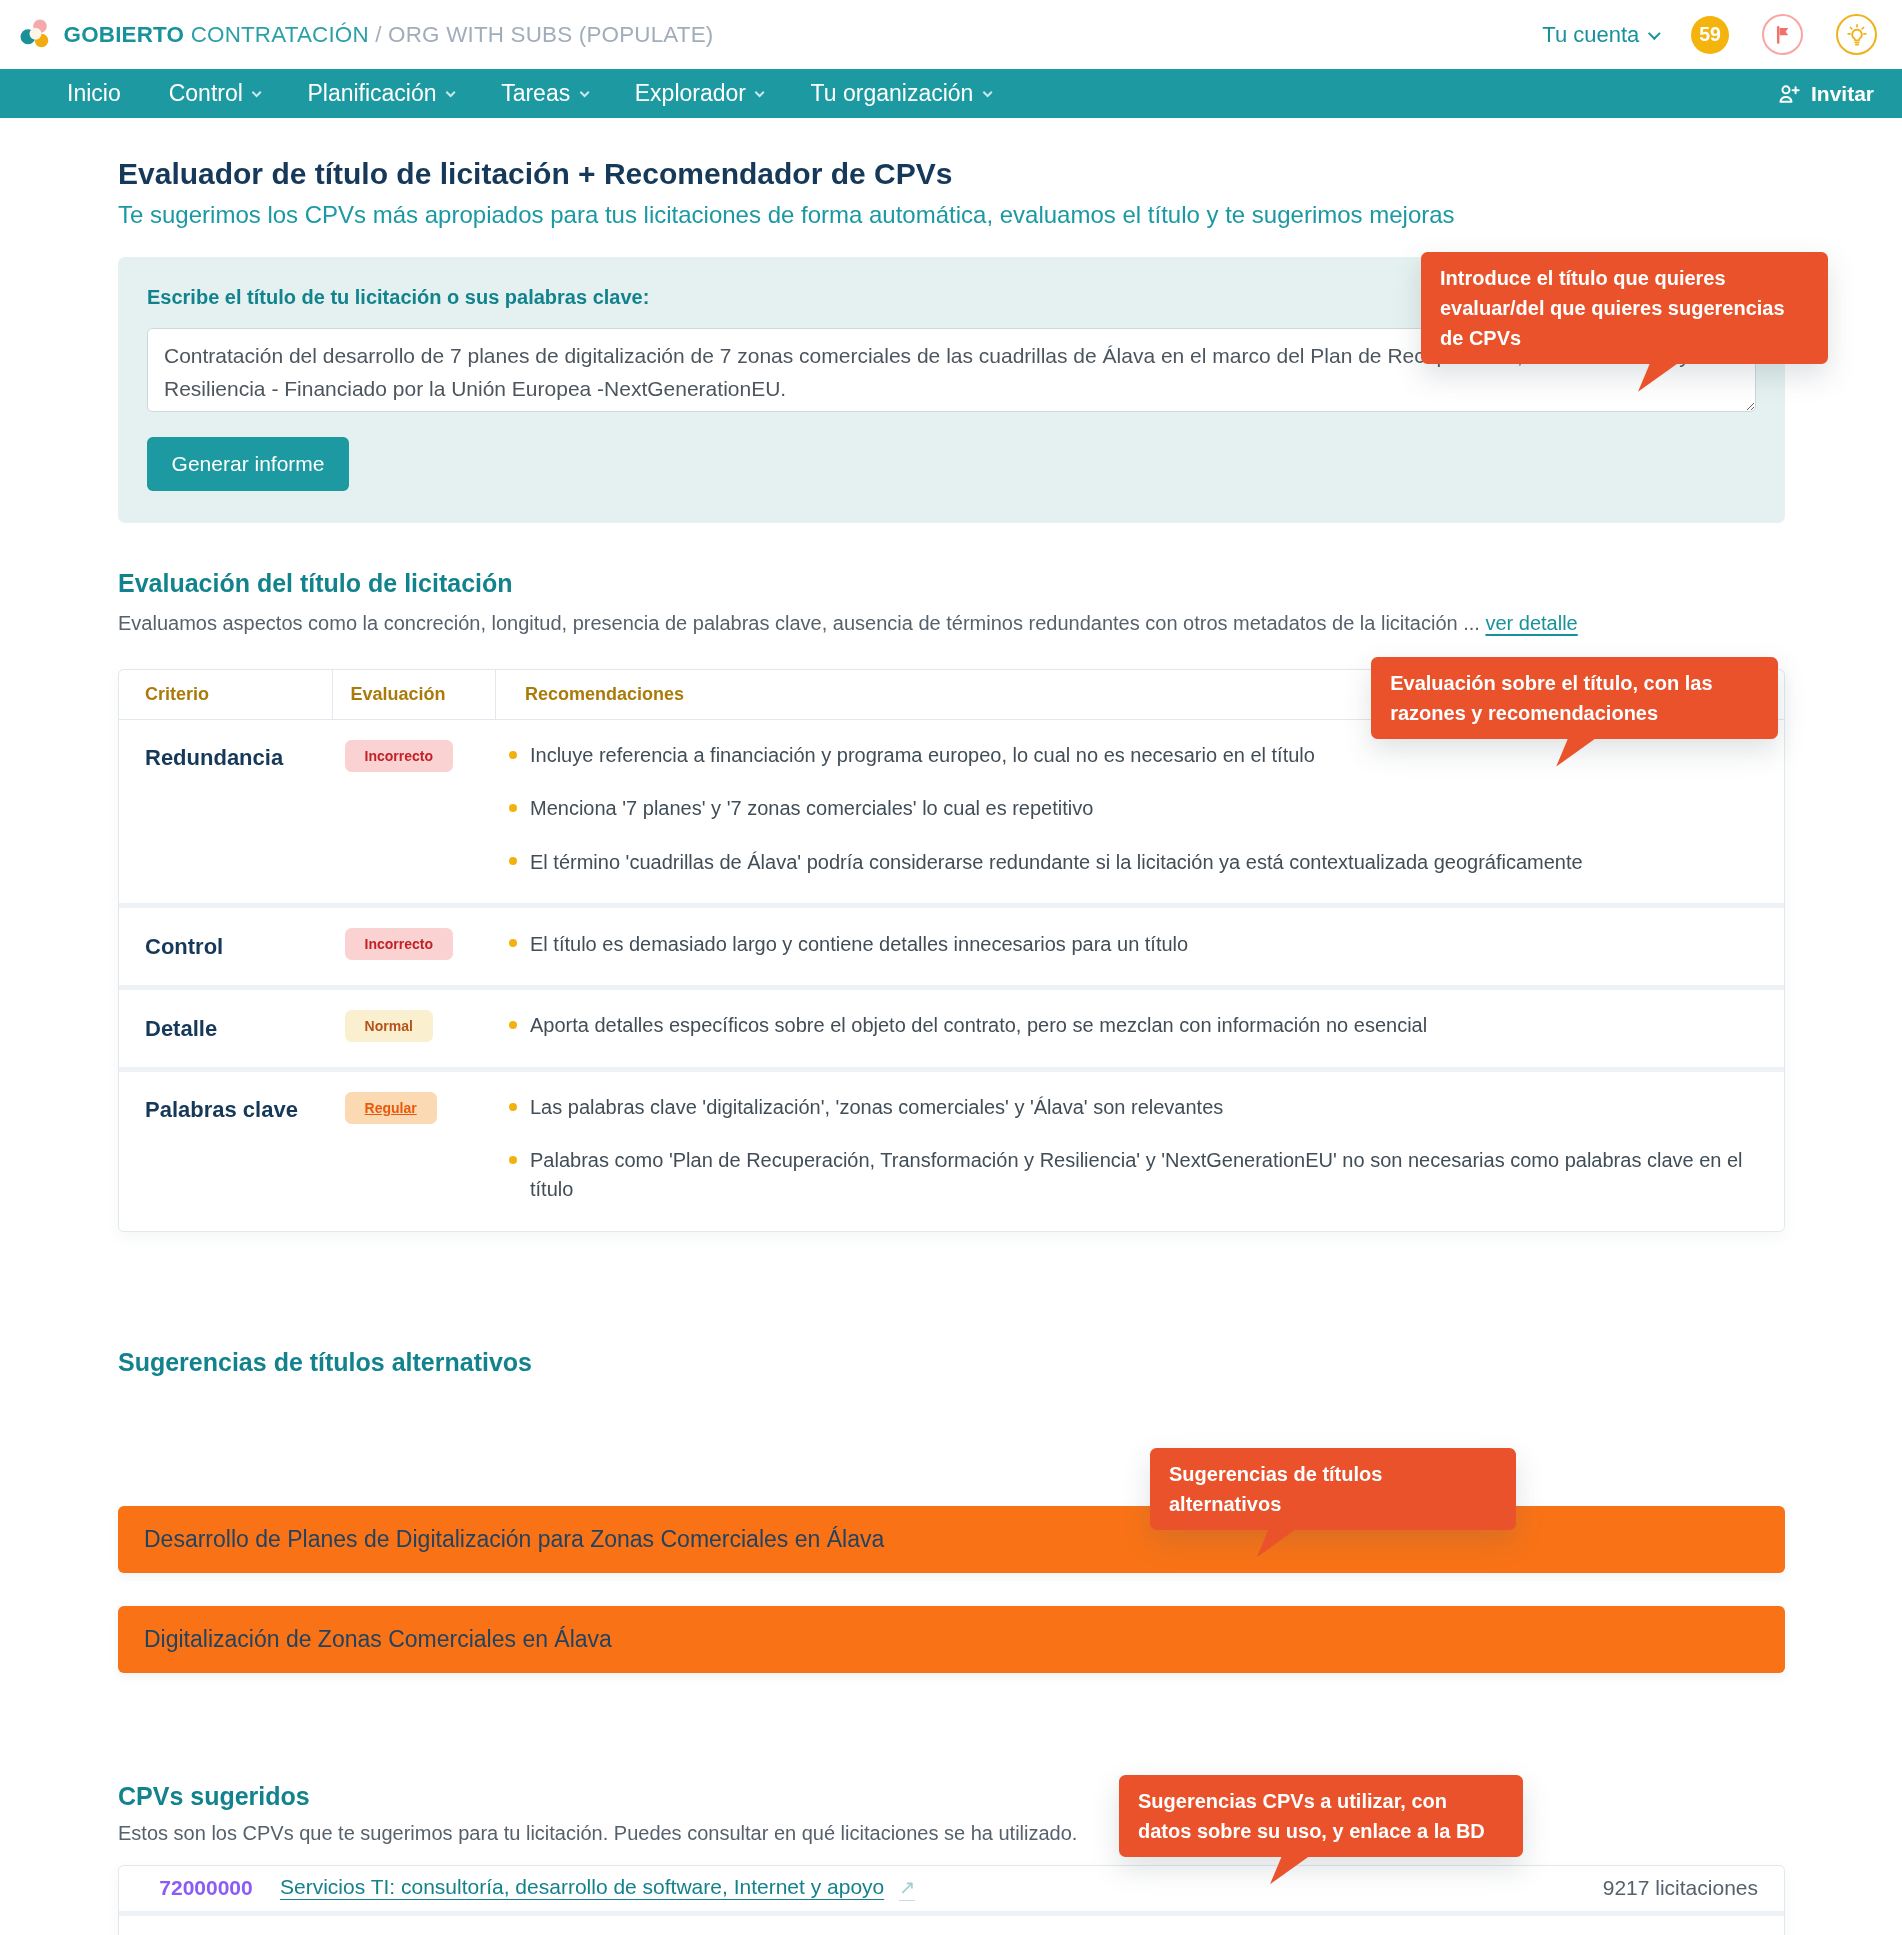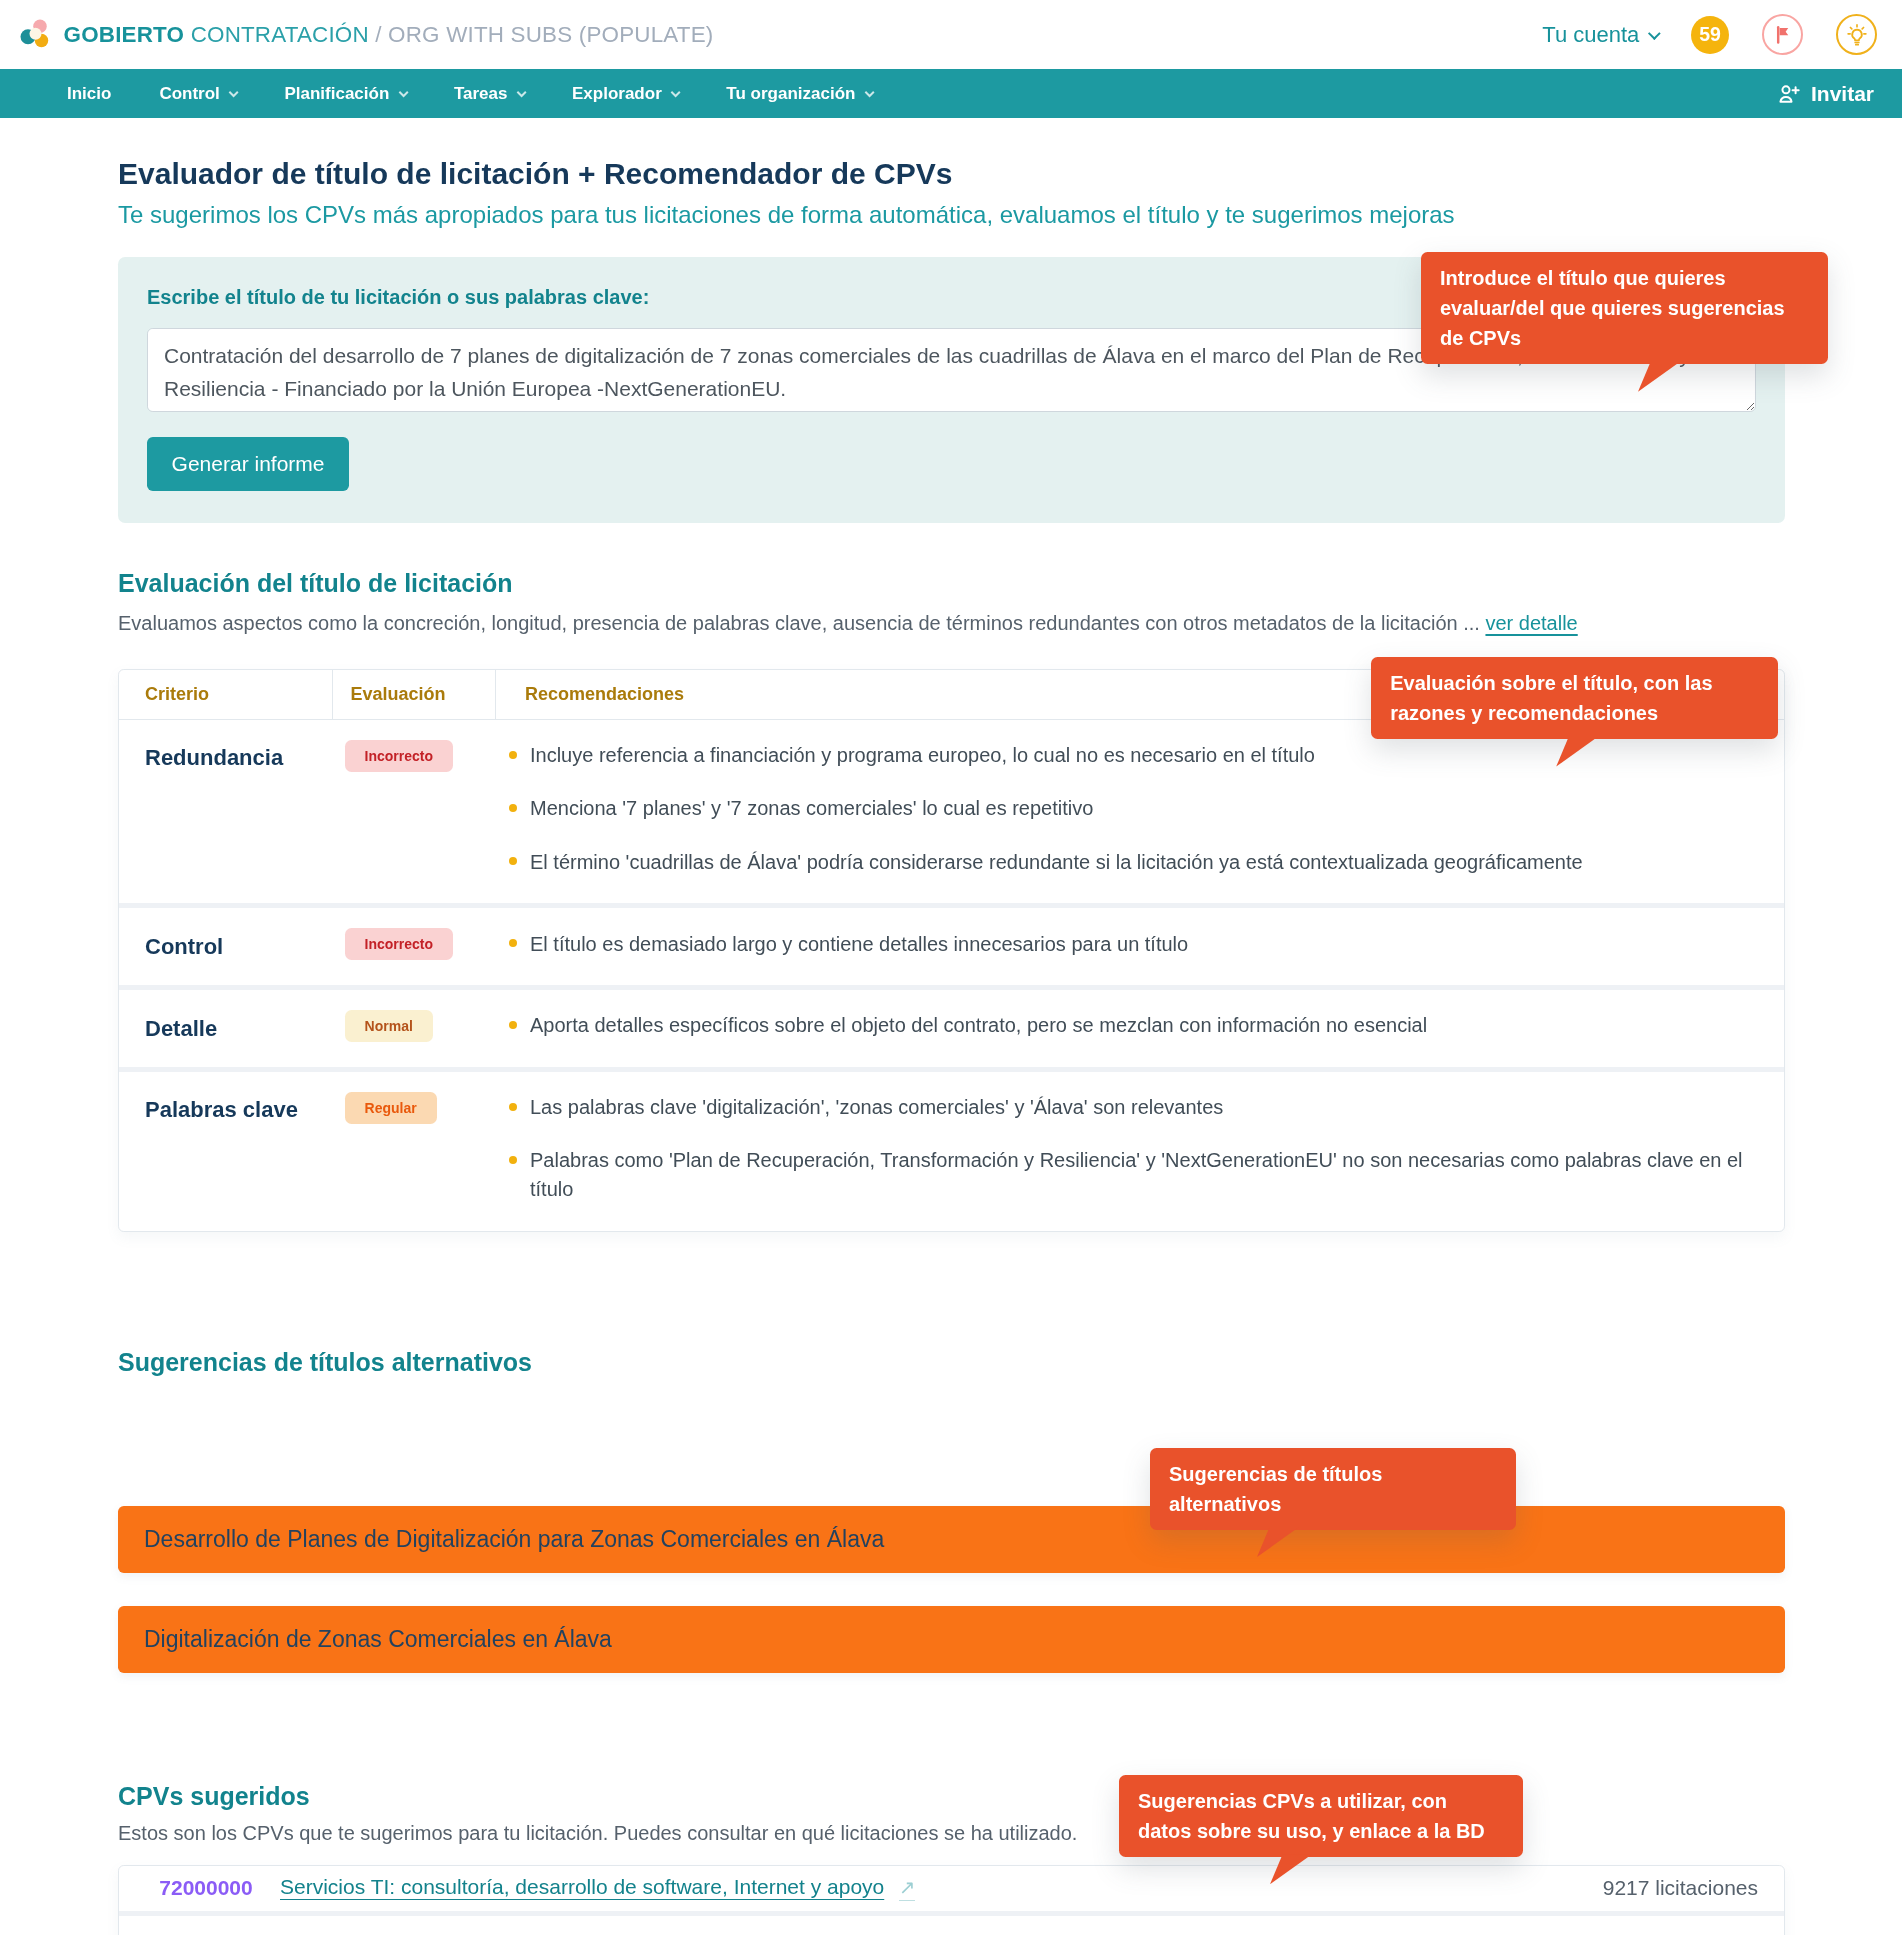"Inicio" .nav-item { font-size: 17px -> 23px; font-weight: 700 -> 400 }
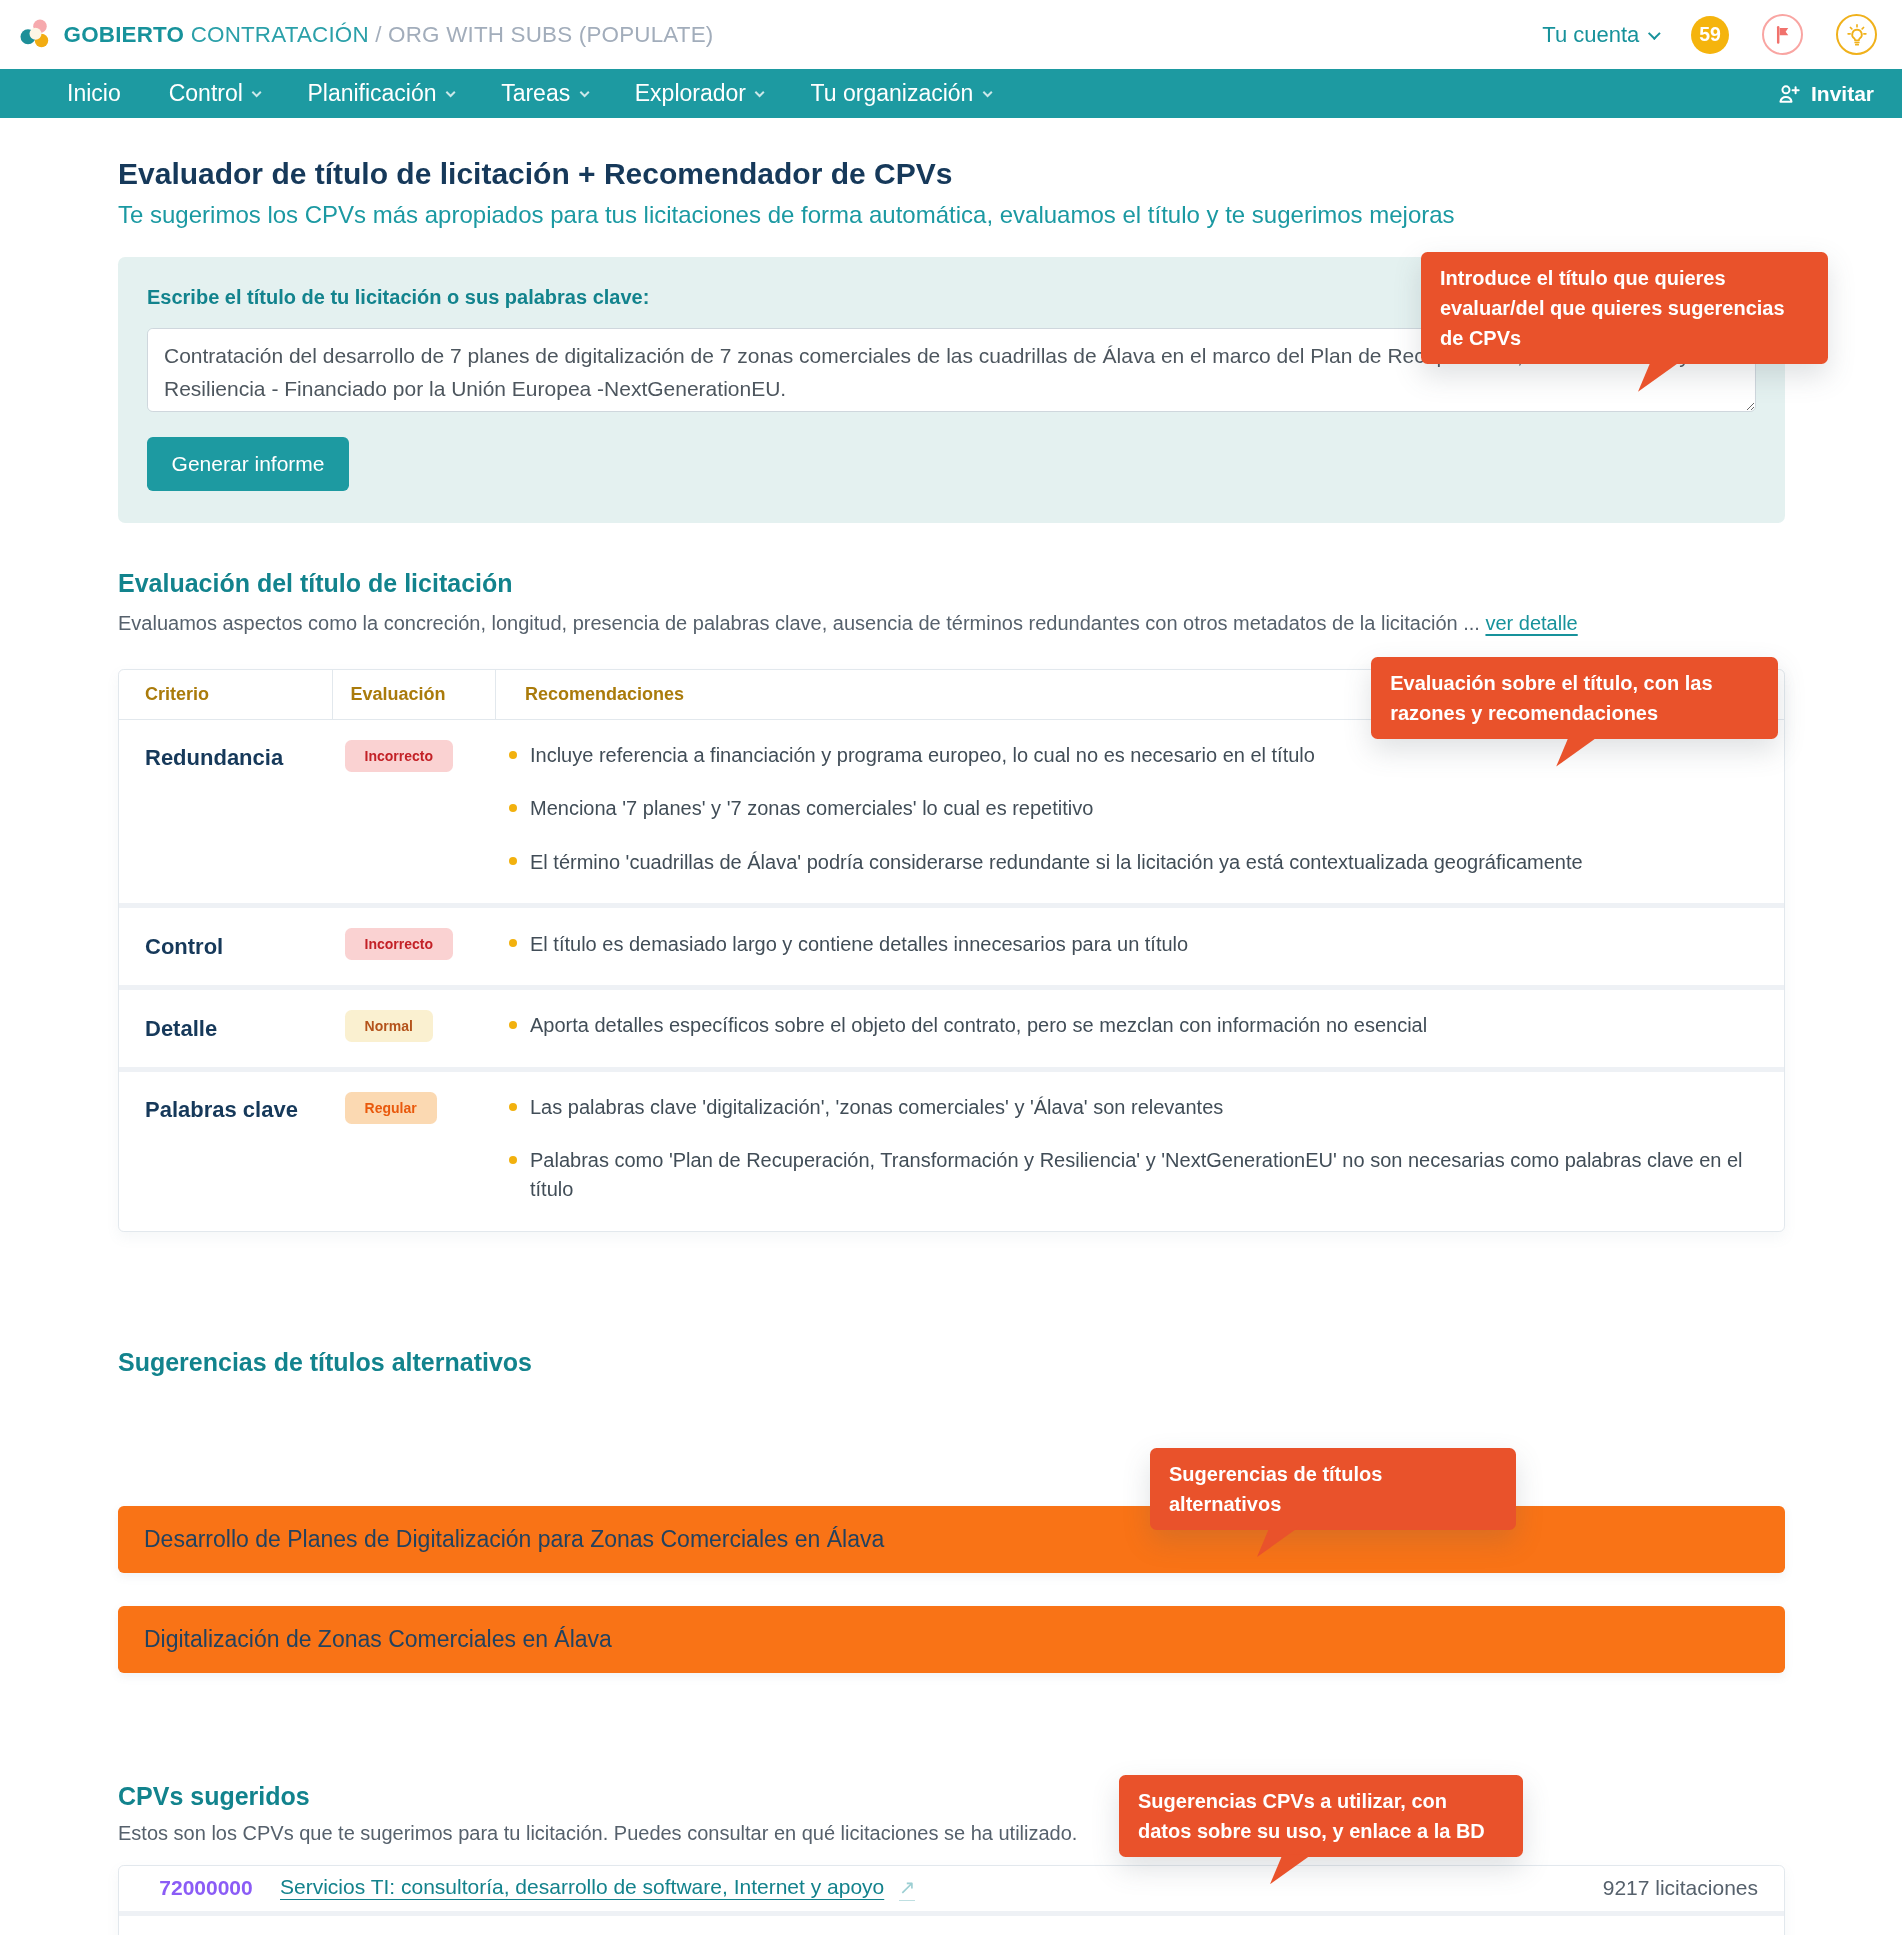"Regular" .level-regular { text-decoration: none -> underline }
